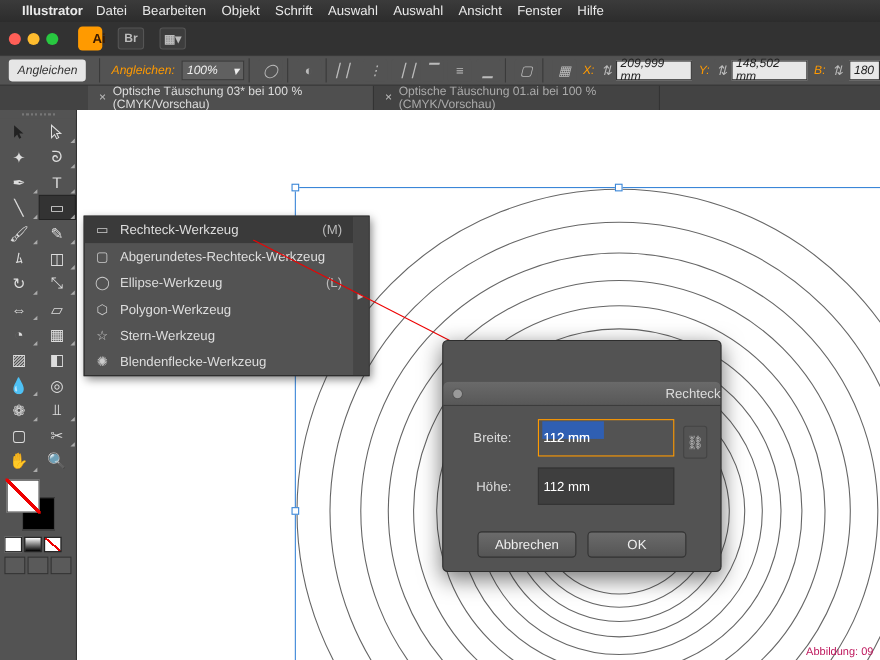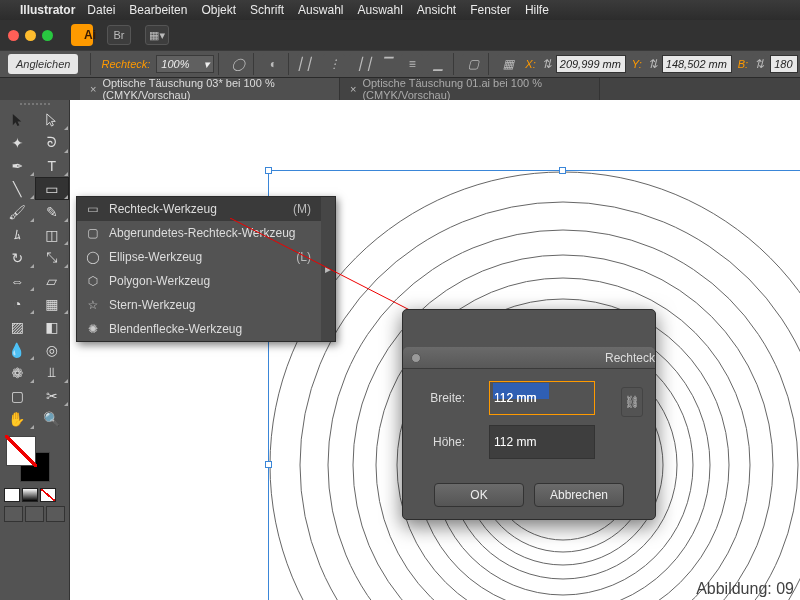"Br" .win-top .tb-btn { font-weight: none -> bold }
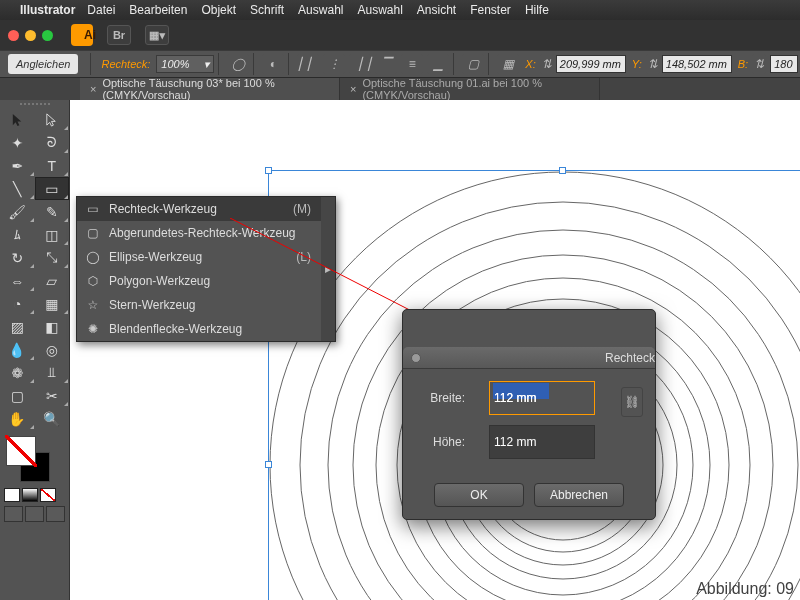"Rechteck:" span.opacity-lbl { text: Rechteck -> Angleichen }
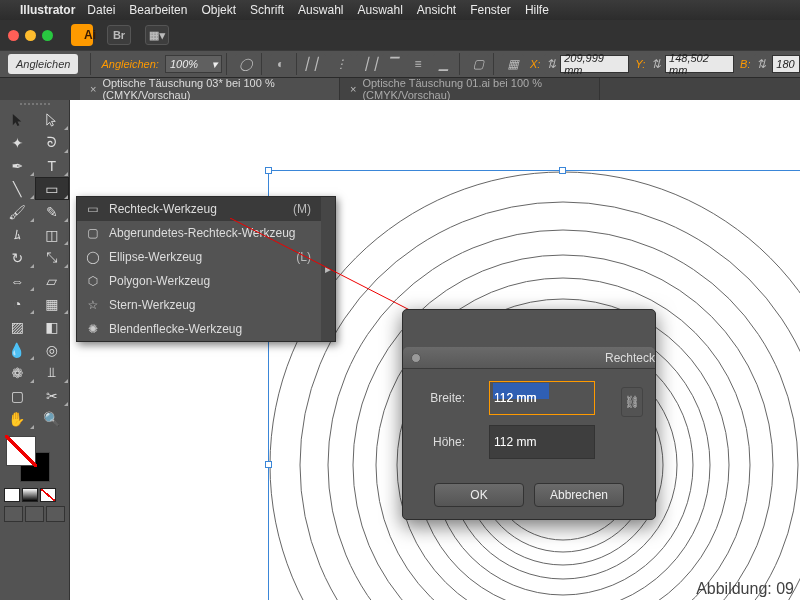"112 mm" .dialog .field input { width: 106px -> 124px }
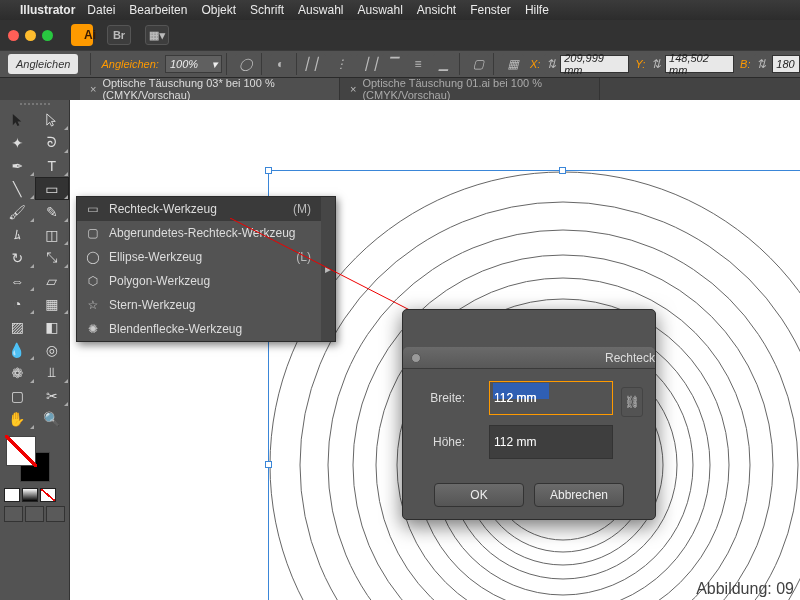"OK" button { order: before "Abbrechen" -> after "Abbrechen" }
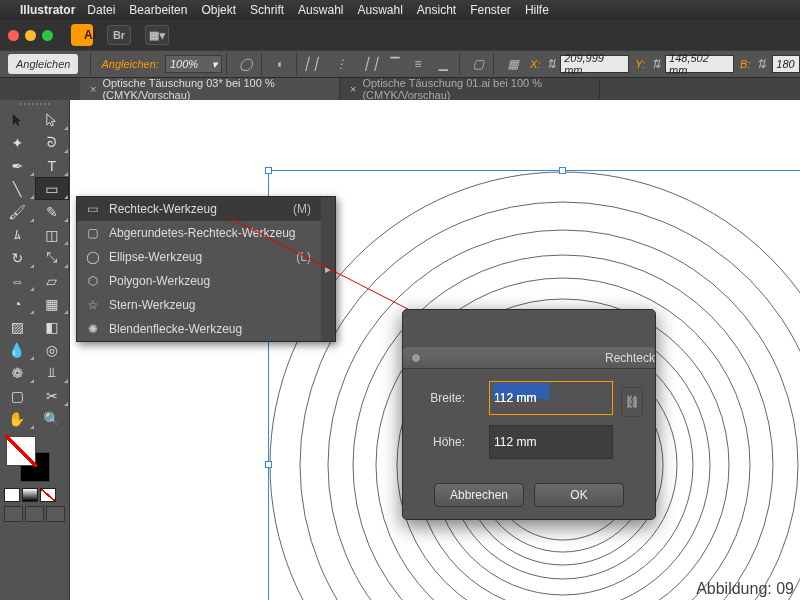"Abbildung: 09" .caption { color: #404040 -> #be185d; font-size: 16px -> 10px }
